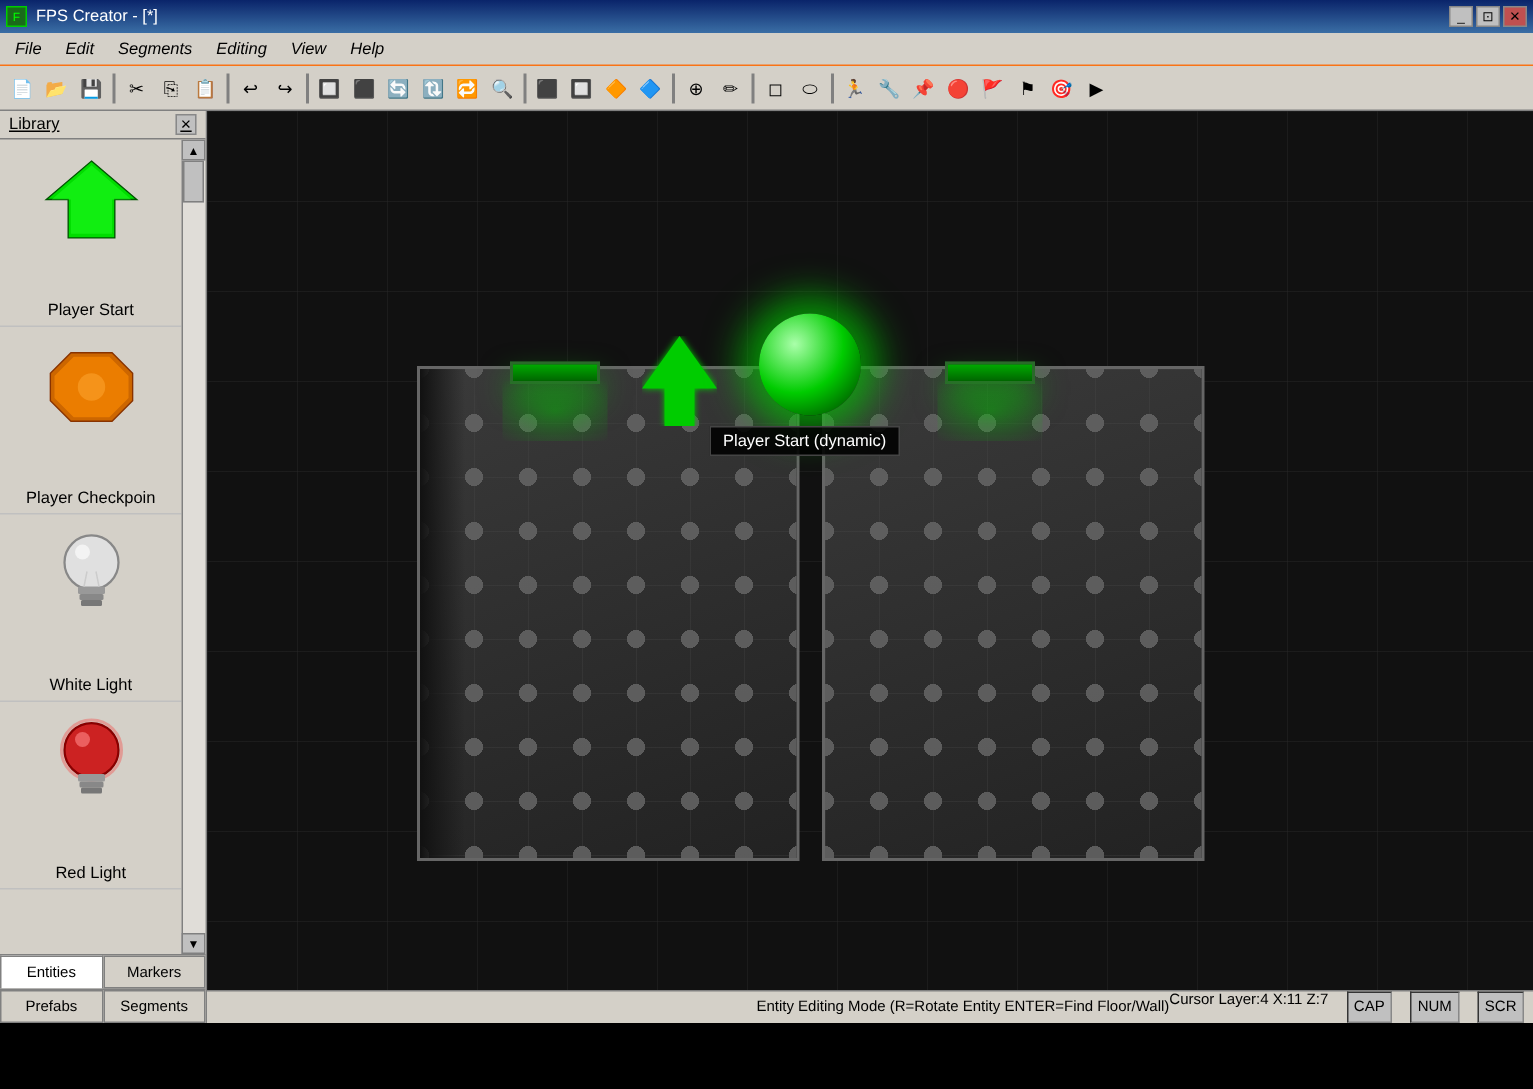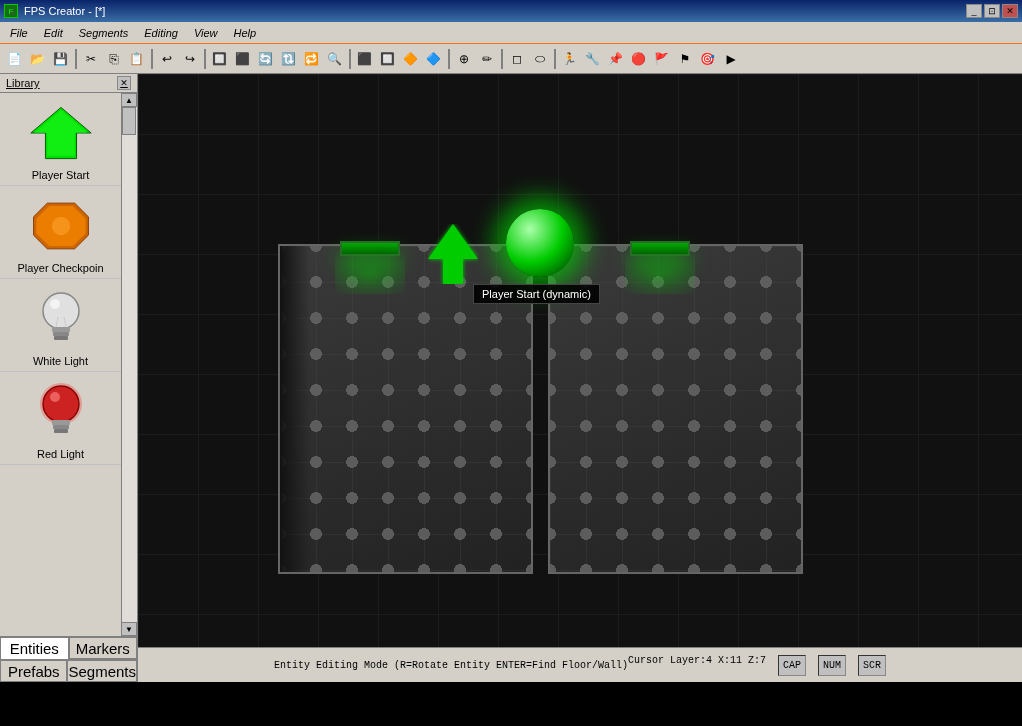"Player Start" .library-item { gap: none -> 32px }
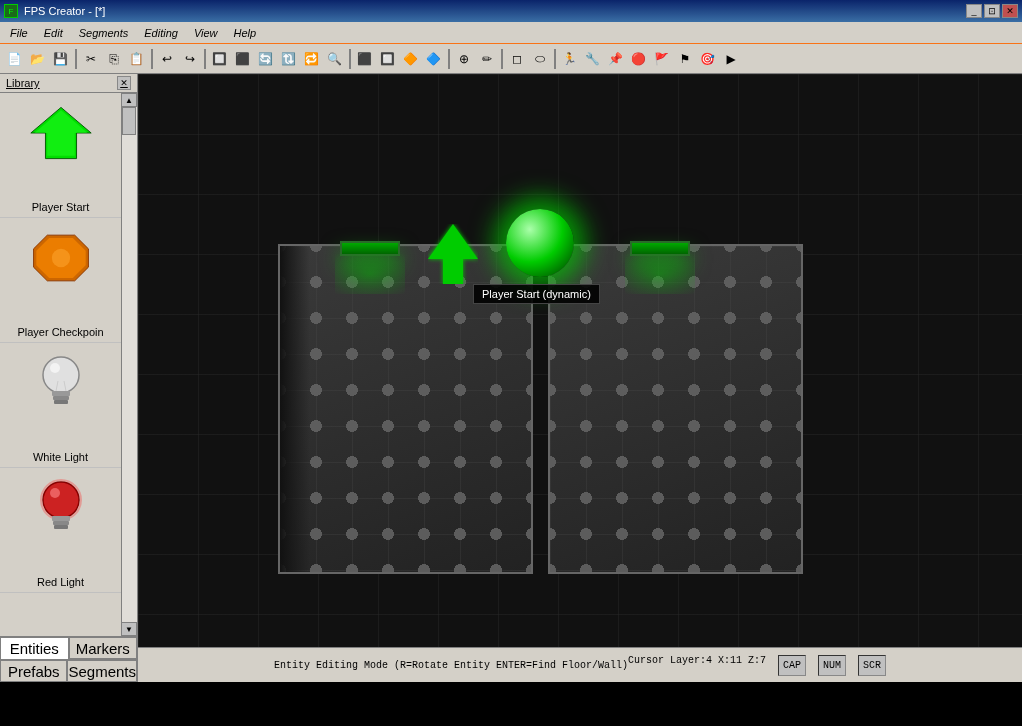"Entities" .lib-tab { font-size: 15px -> 10px }
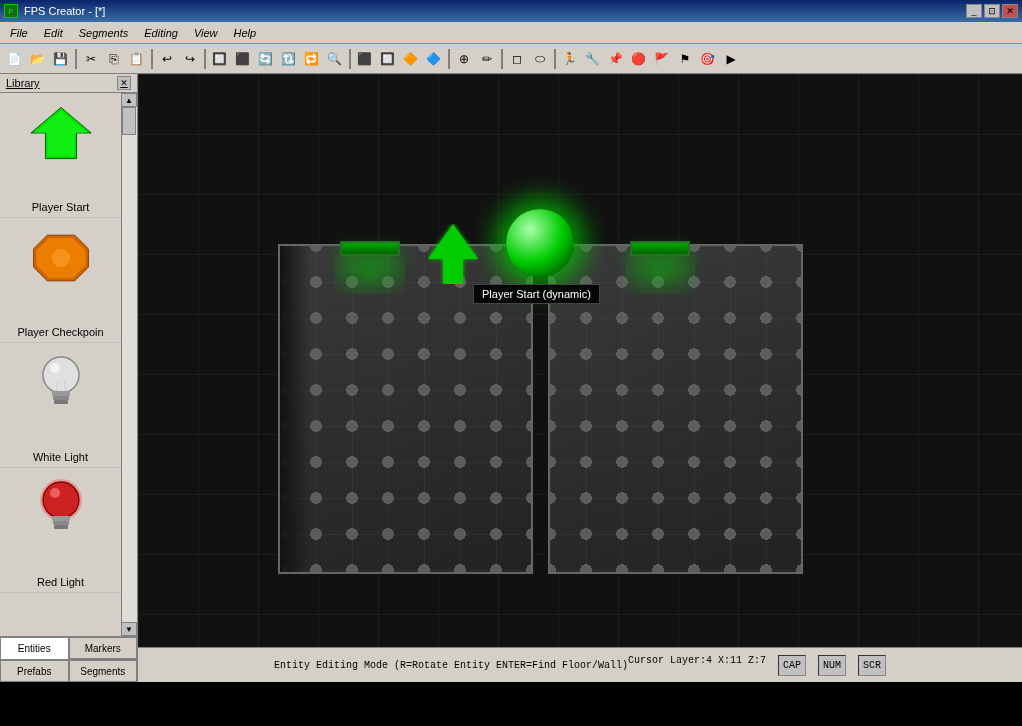"Entity Editing Mode (R=Rotate Entity" #status-bar { font-family: Liberation Mono, monospace -> none; height: 35px -> 22px; justify-content: center -> flex-end }
